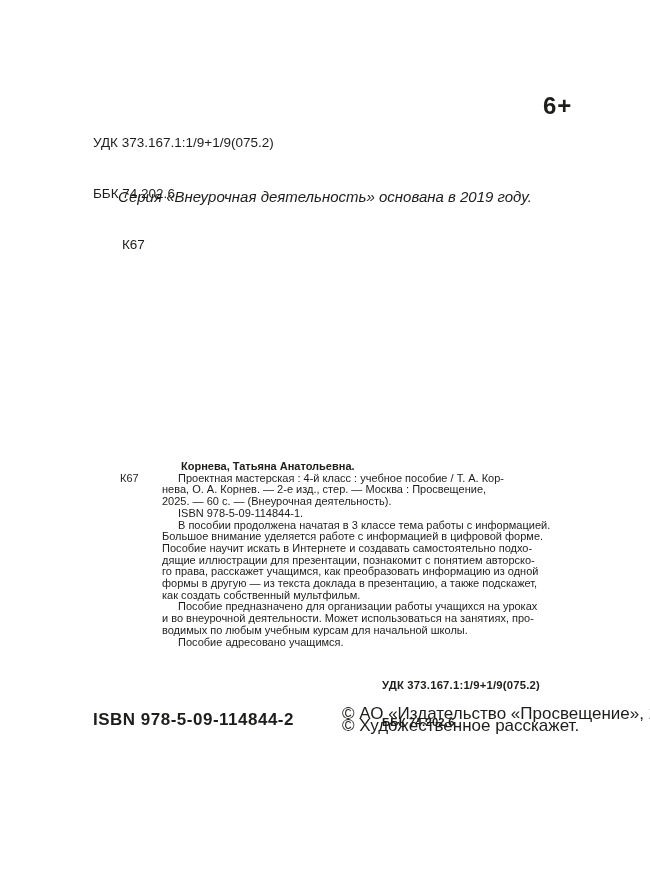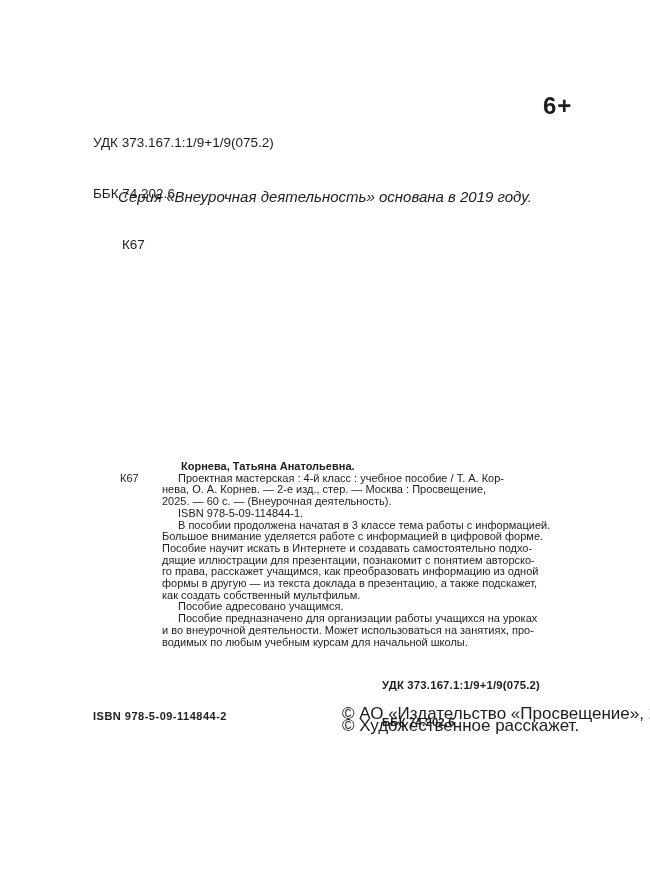"Пособие адресовано учащимся." div.pre { order: before "Пособие предназначено для организации" -> after "Пособие предназначено для организации" }
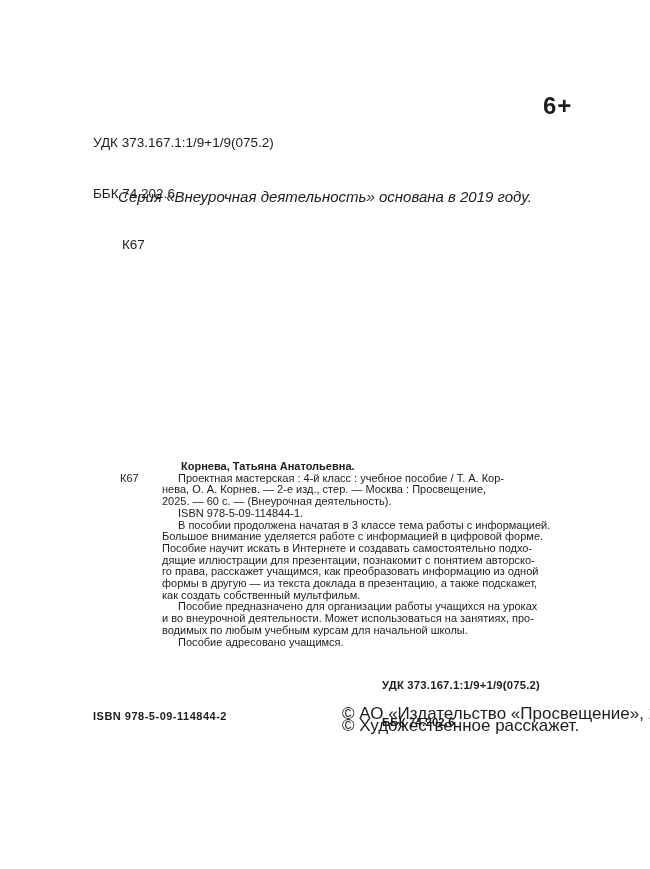"ISBN 978-5-09-114844-2" .footer-isbn { font-size: 11px -> 17px }
